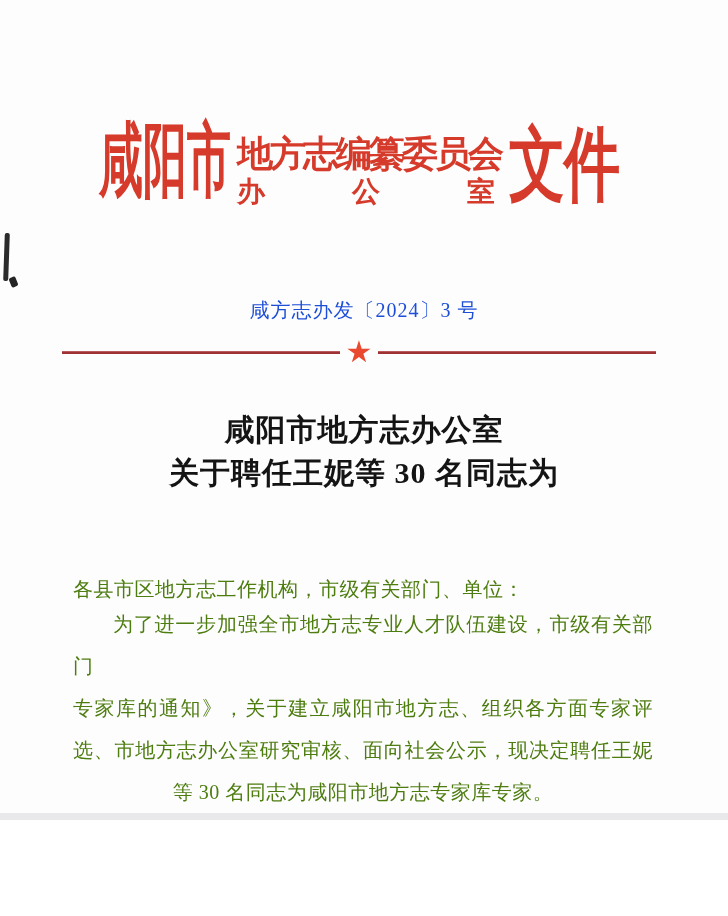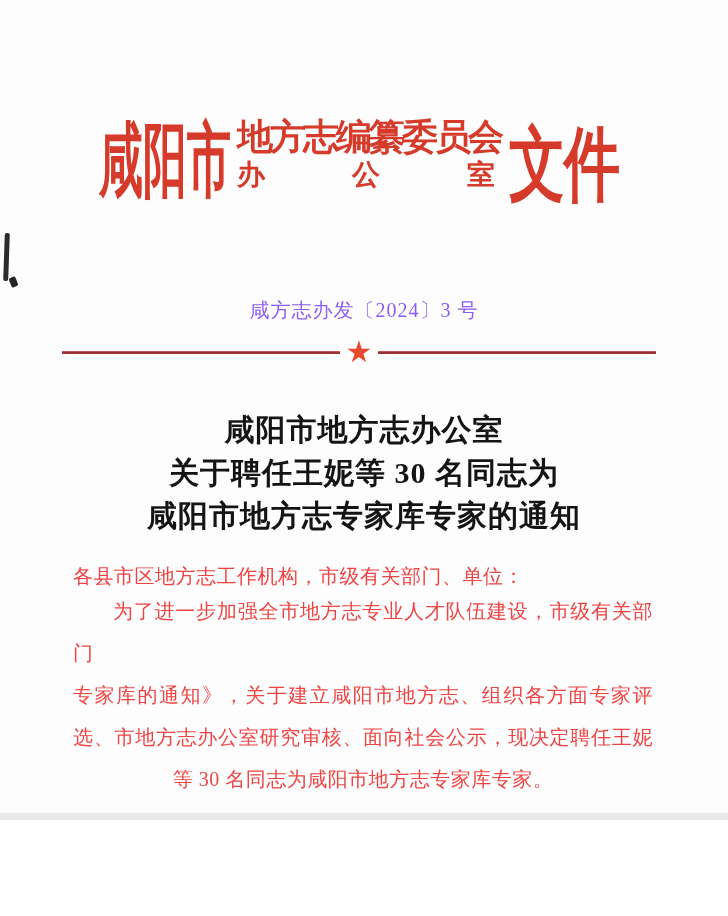"地方志编纂委员会" .hdr-mid-top { margin-top: none -> 17px }
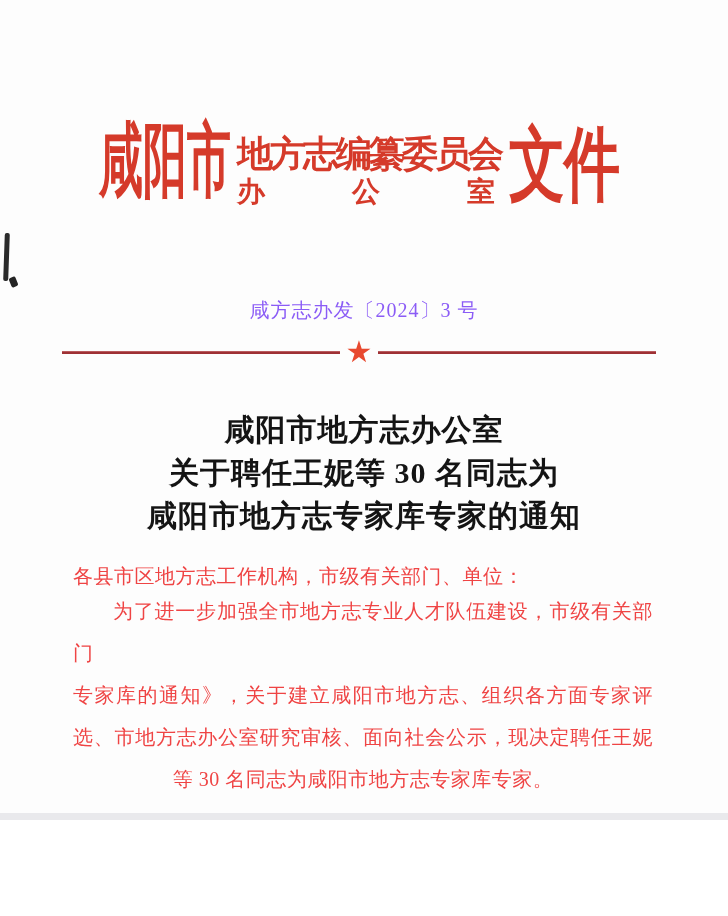"咸方志办发〔2024〕3 号" .doc-number { color: #8b5cf6 -> #1d4ed8 }
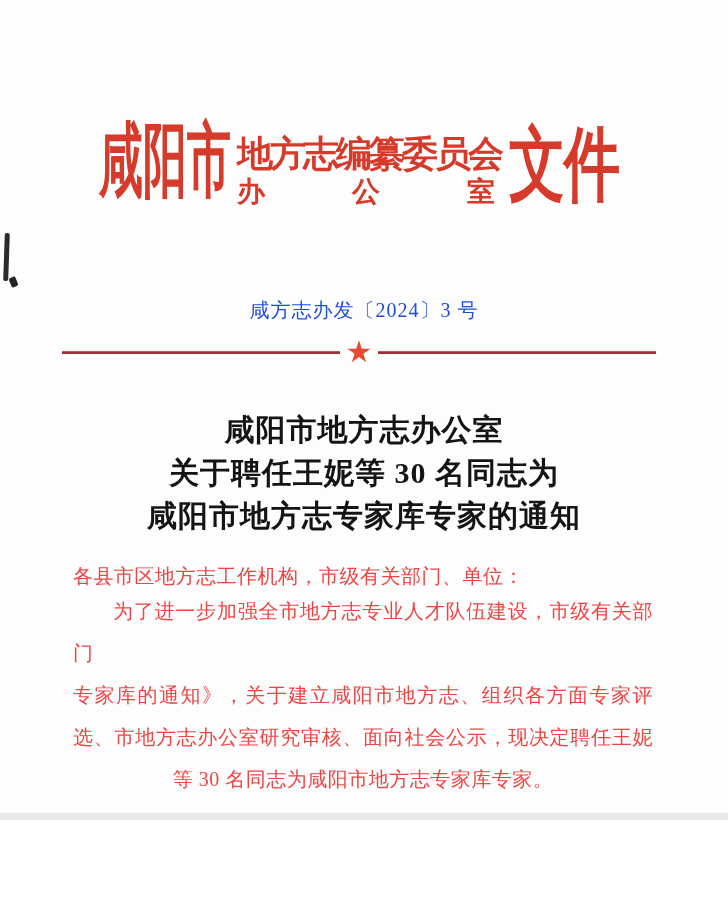"咸阳市地方志专家库专家的通知" div.title-line { html: <div>咸阳市地方志专家库专家的通知</div> -> none }
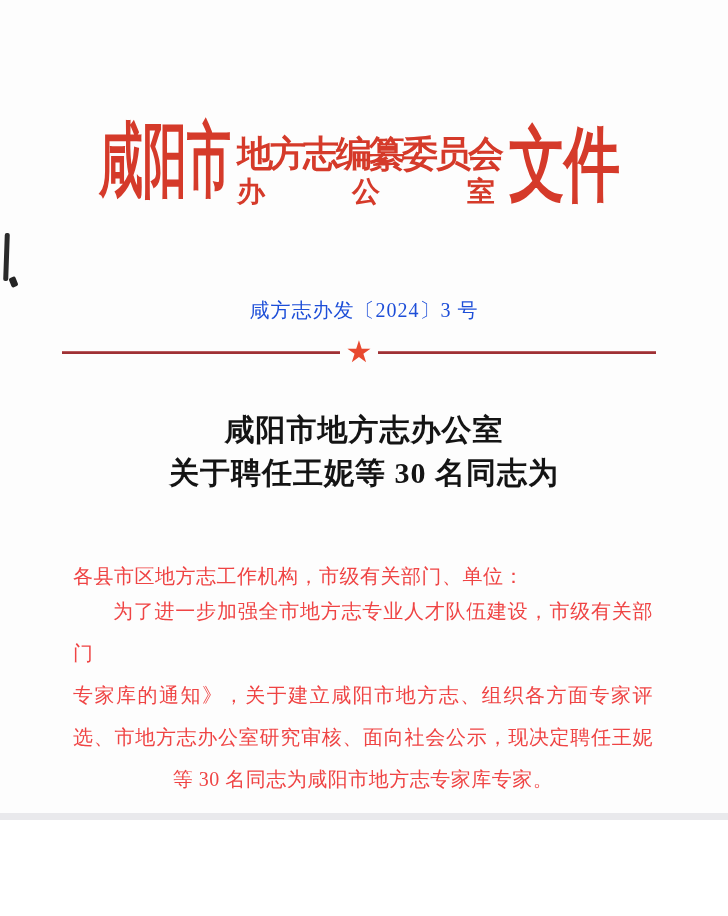"各县市区地方志工作机构，市级有关部门、单位：" .body-block { color: #ef4444 -> #4d7c0f; top: 563px -> 576px }
